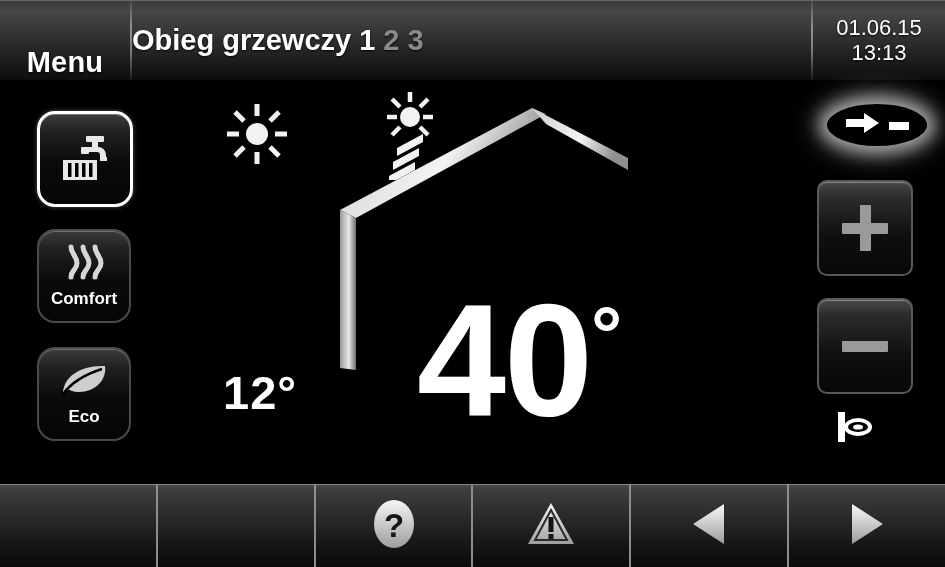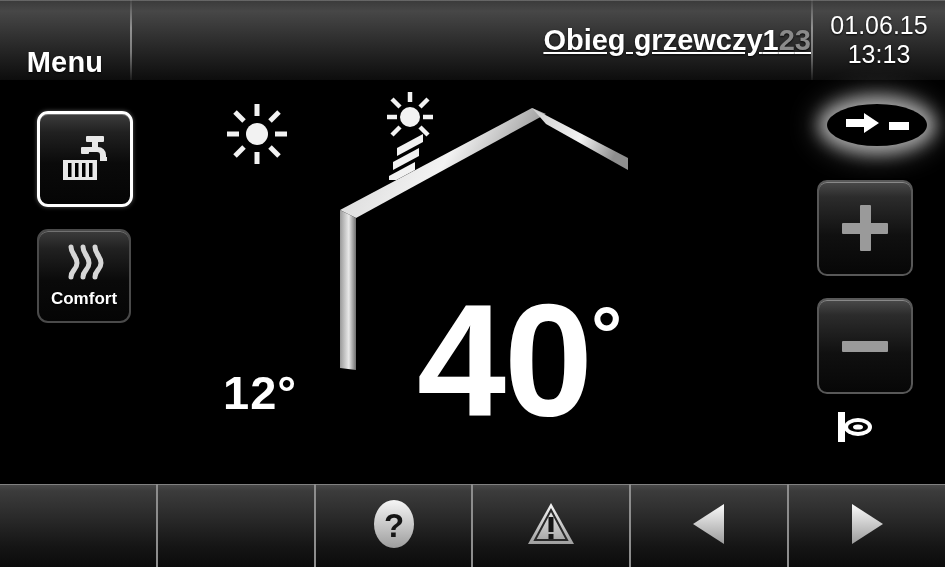"Obieg grzewczy" .hdr-title { gap: none -> 8px; justify-content: flex-end -> flex-start; text-decoration: underline -> none }
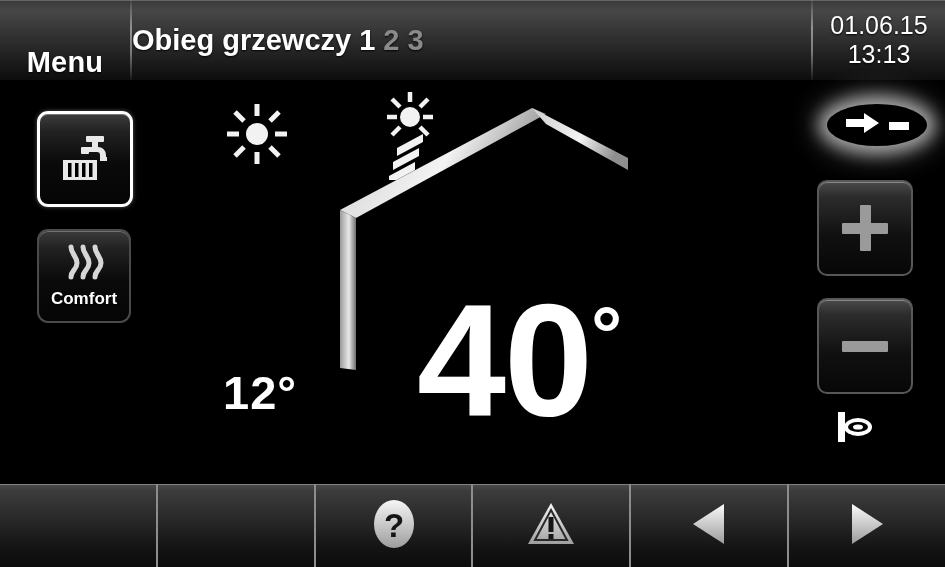"01.06.15" .hdr-clock { font-size: 25px -> 22px }
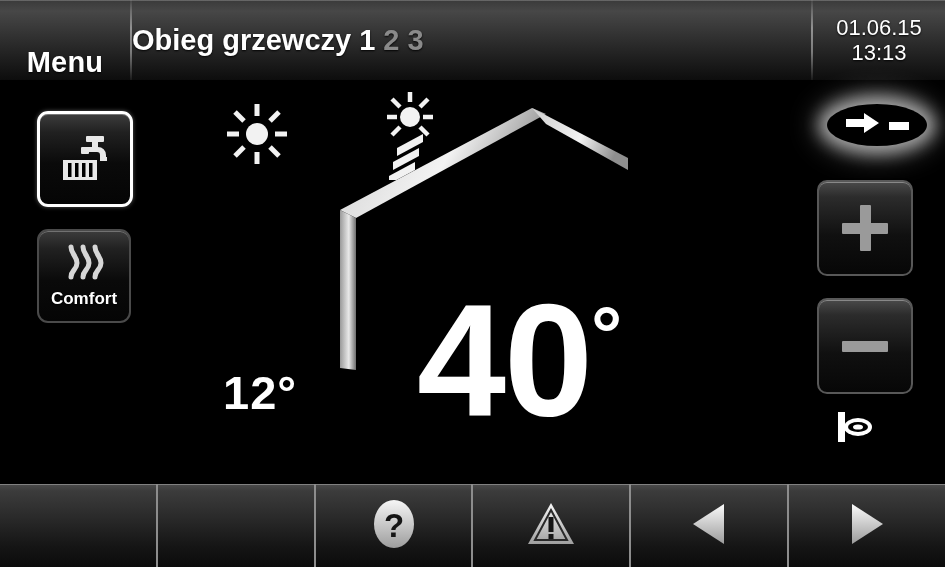"Comfort" .sq-btn { border-radius: 11px -> 18px }
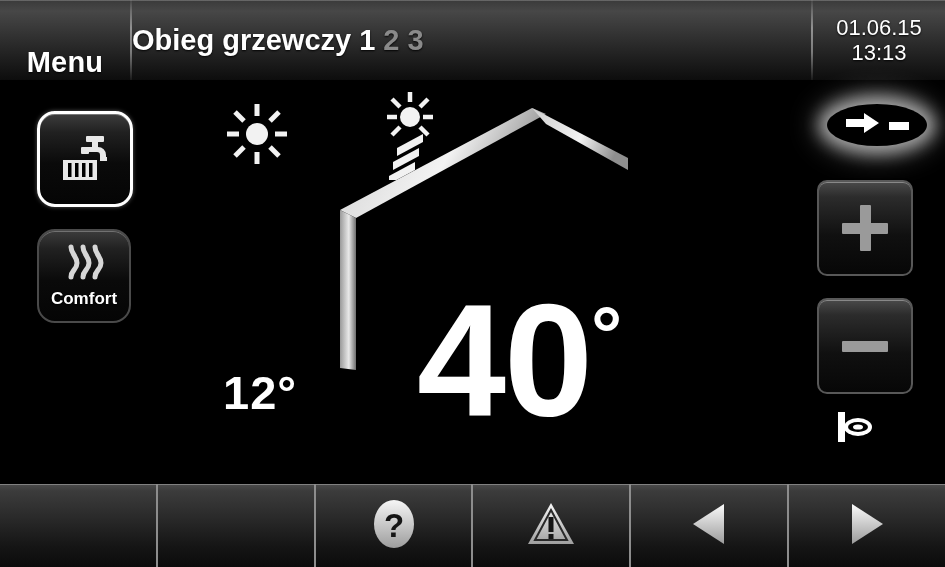"Eco" div.sq-btn { html: none -> <div> <span> <svg> <path></path> <path></path> </svg> </span> <span>Eco</span> </div> }
